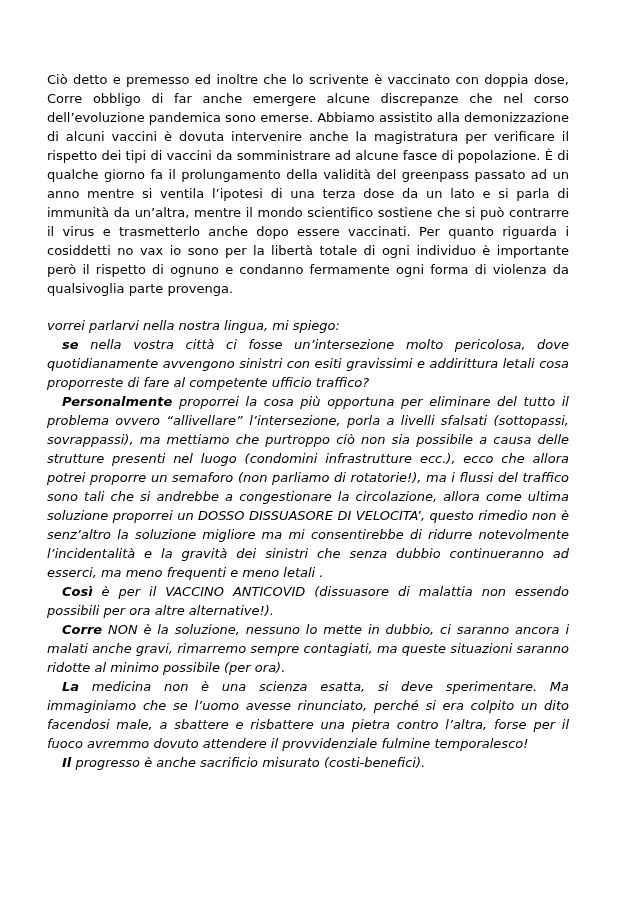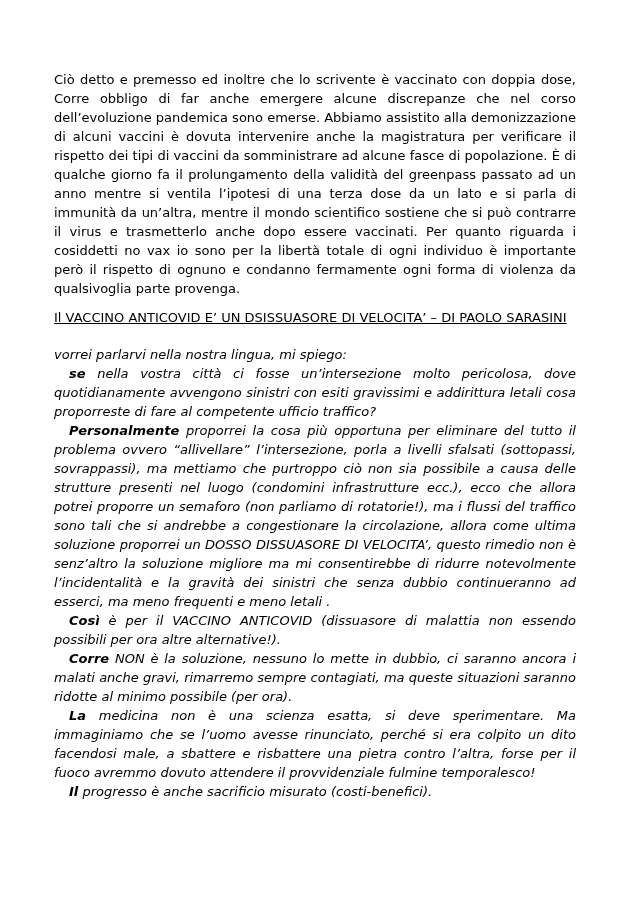"Ciò detto e premesso ed" .content { left: 54px -> 47px }
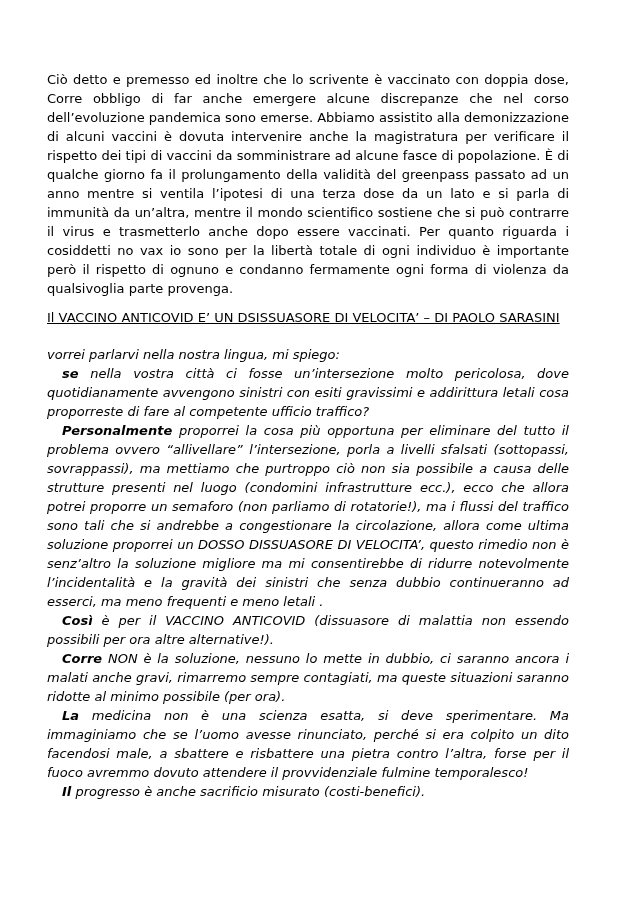"Il VACCINO ANTICOVID E’ UN" h2.article-heading { html: <h2>Il VACCINO ANTICOVID E’ UN DSISSUASORE DI VELOCITA’ – DI PAOLO SARASINI</h2> -> none }
